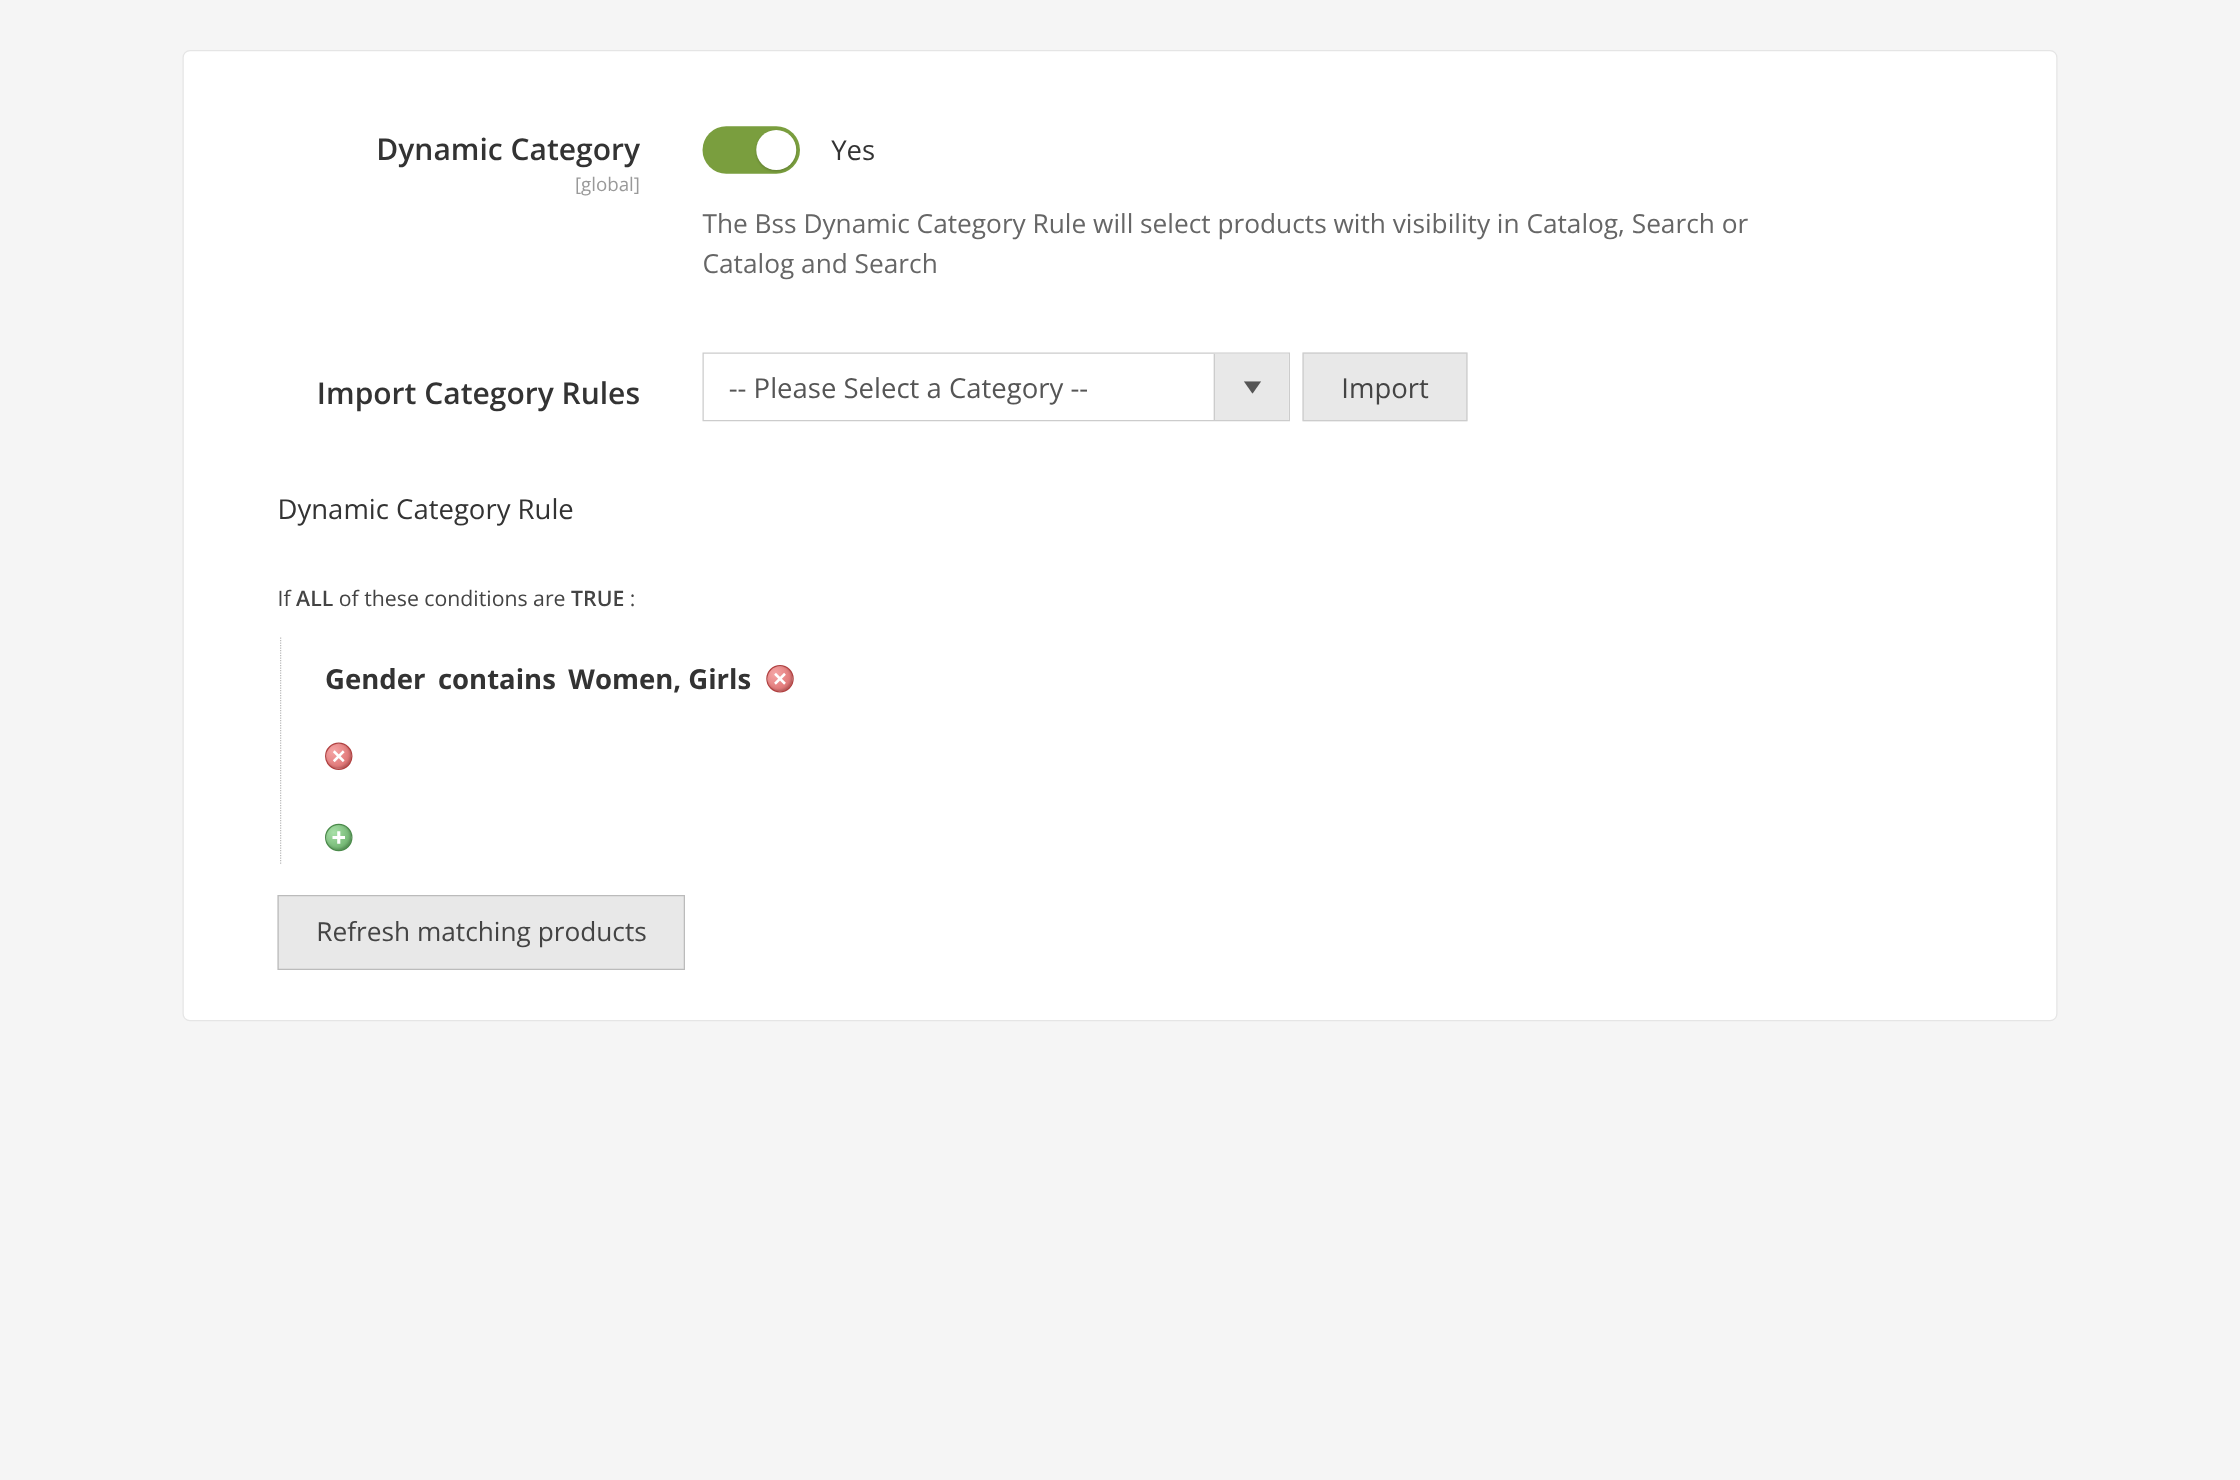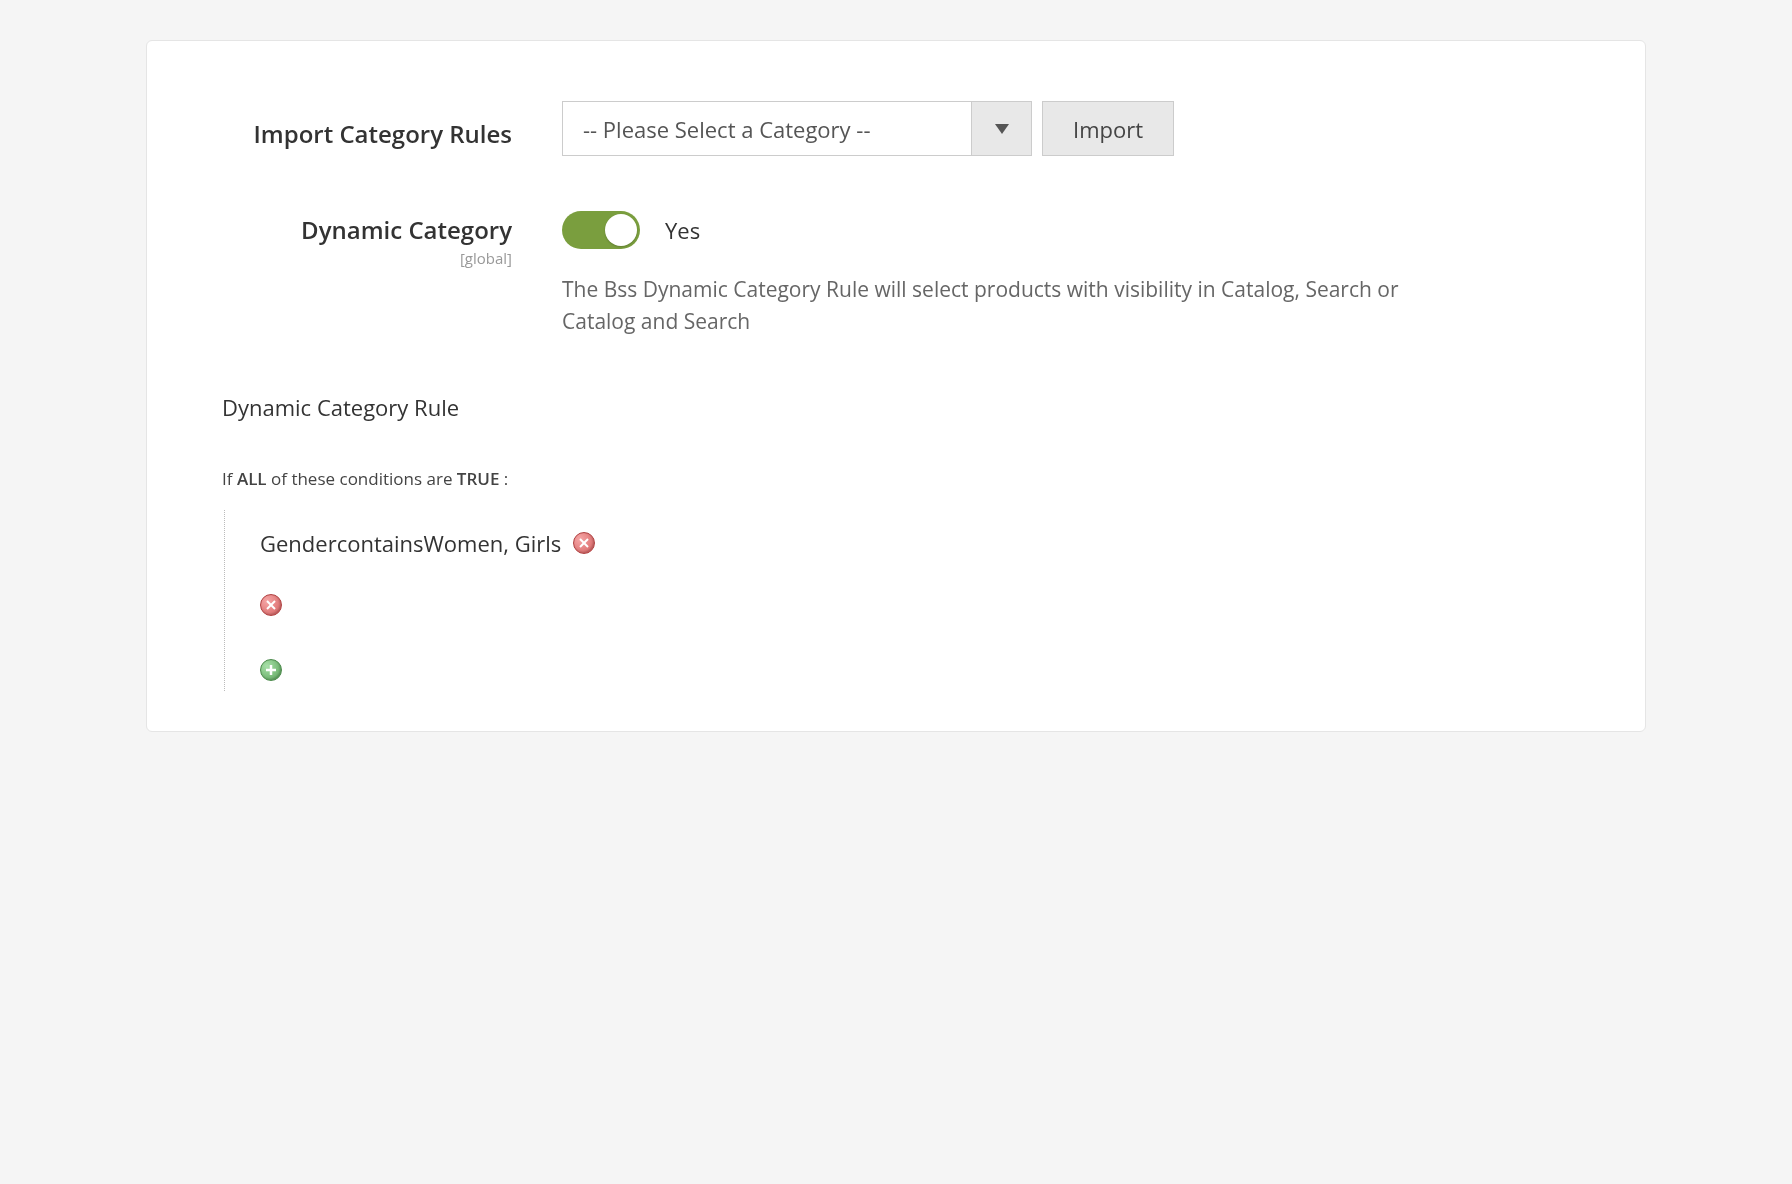"Import Category Rules" div.field-row { order: before "Dynamic Category" -> after "Dynamic Category" }
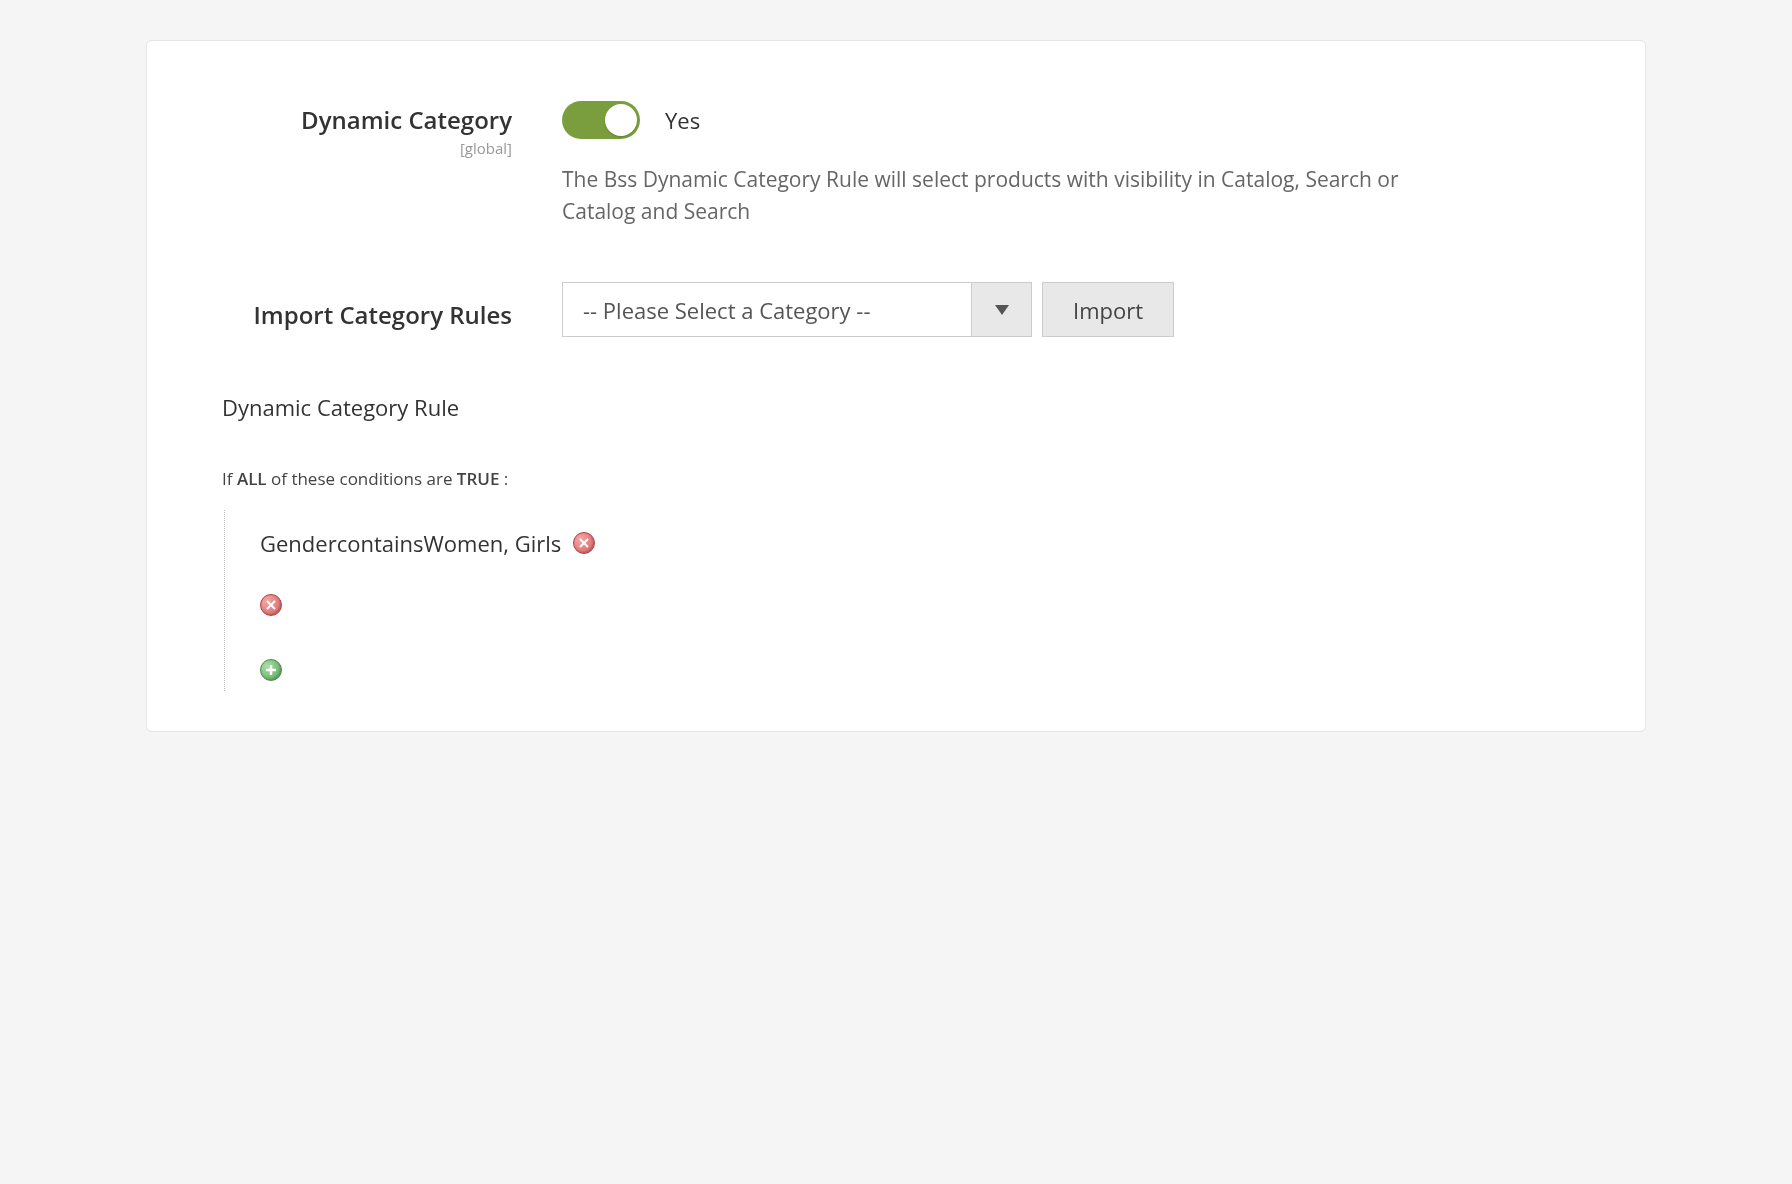"Gender" .cond-text { font-weight: none -> bold; gap: 0 -> 10px }
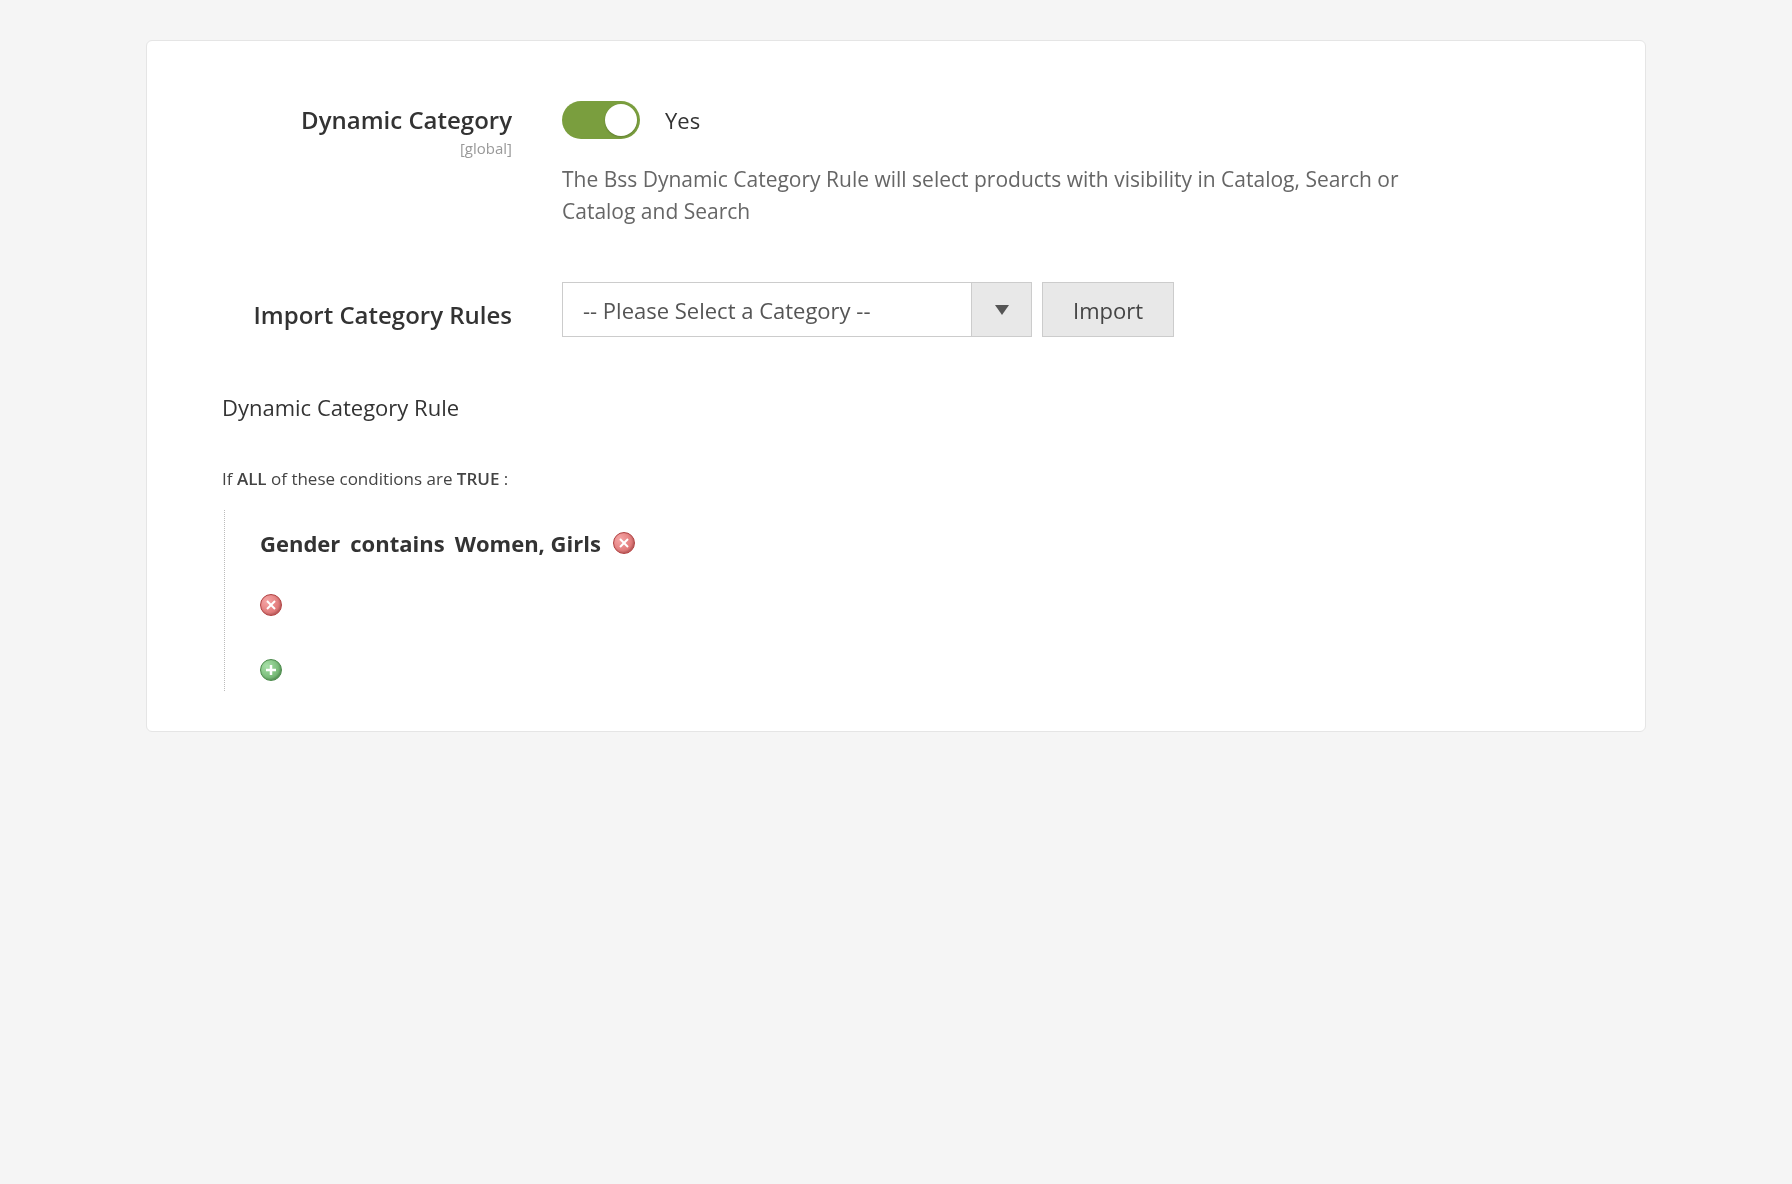"Refresh matching products" button.refresh-button { html: none -> <button>Refresh matching products</button> }
